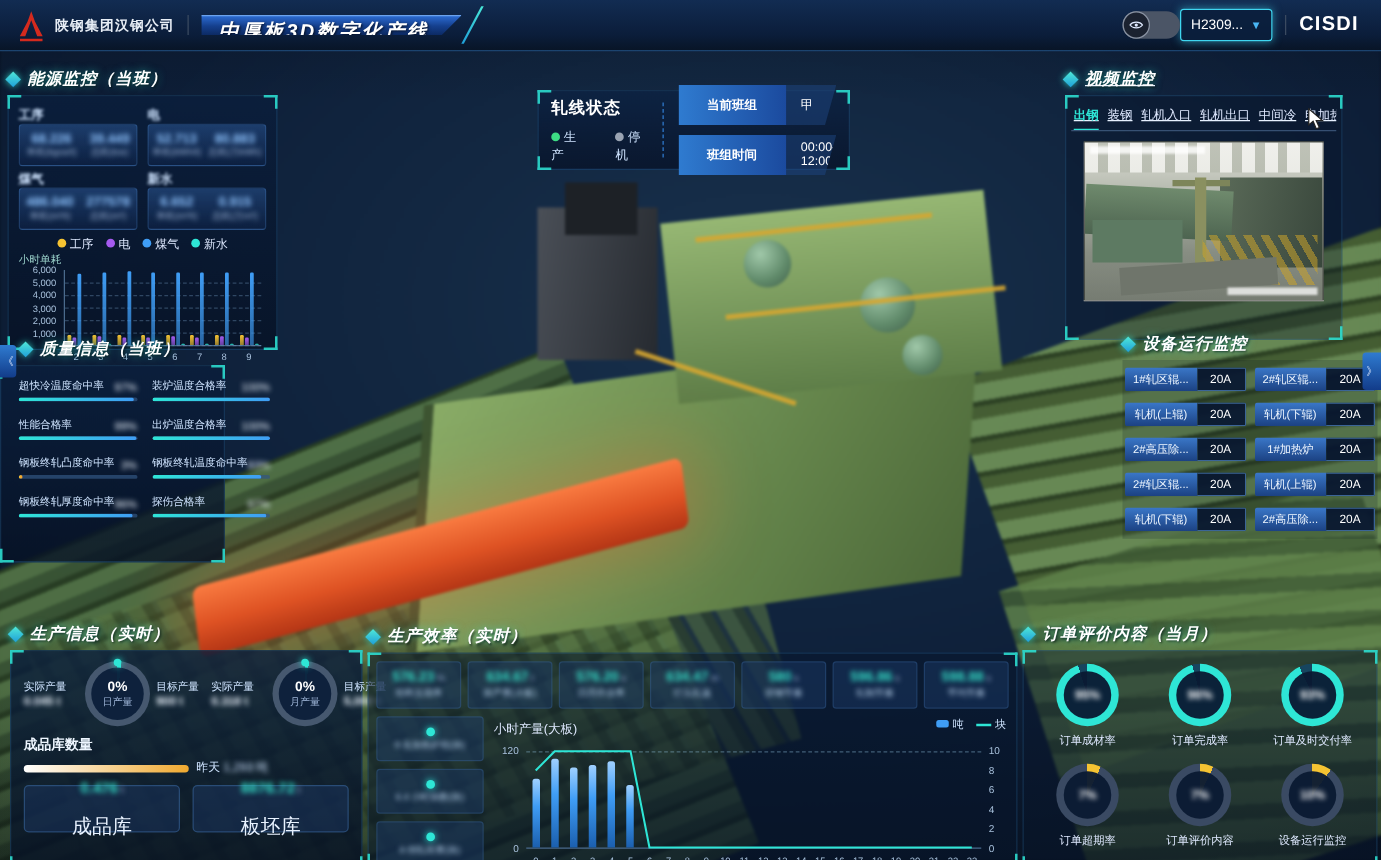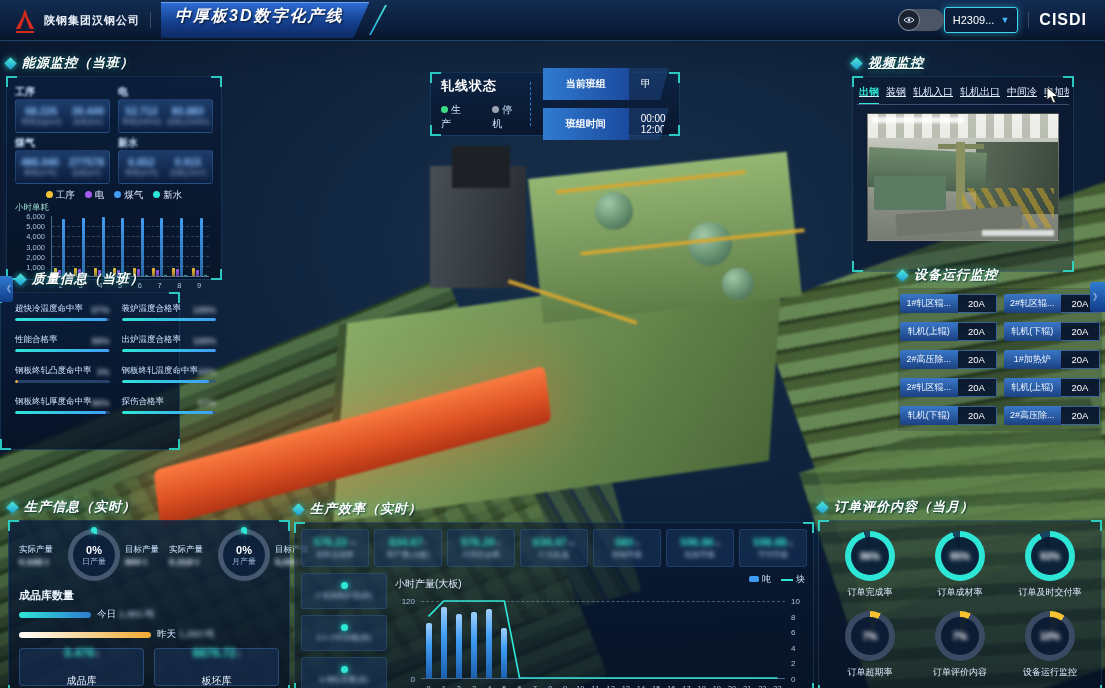"中厚板3D数字化产线" .titleplate { height: 36px -> 16px }
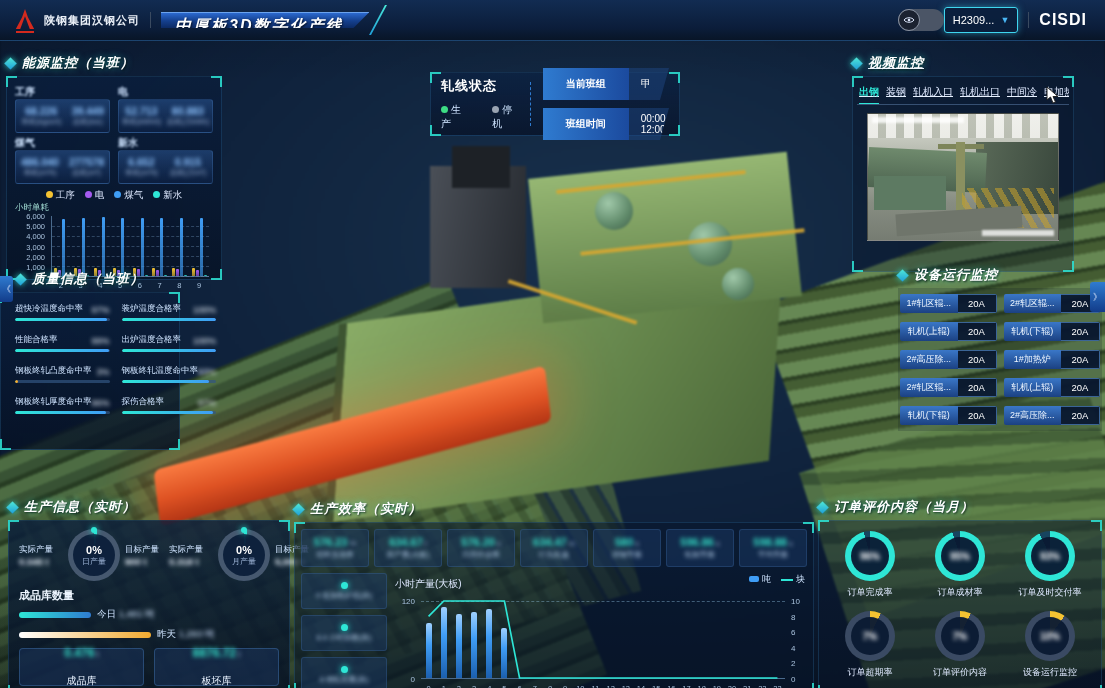"订单完成率" div.d-item { order: before "订单成材率" -> after "订单成材率" }
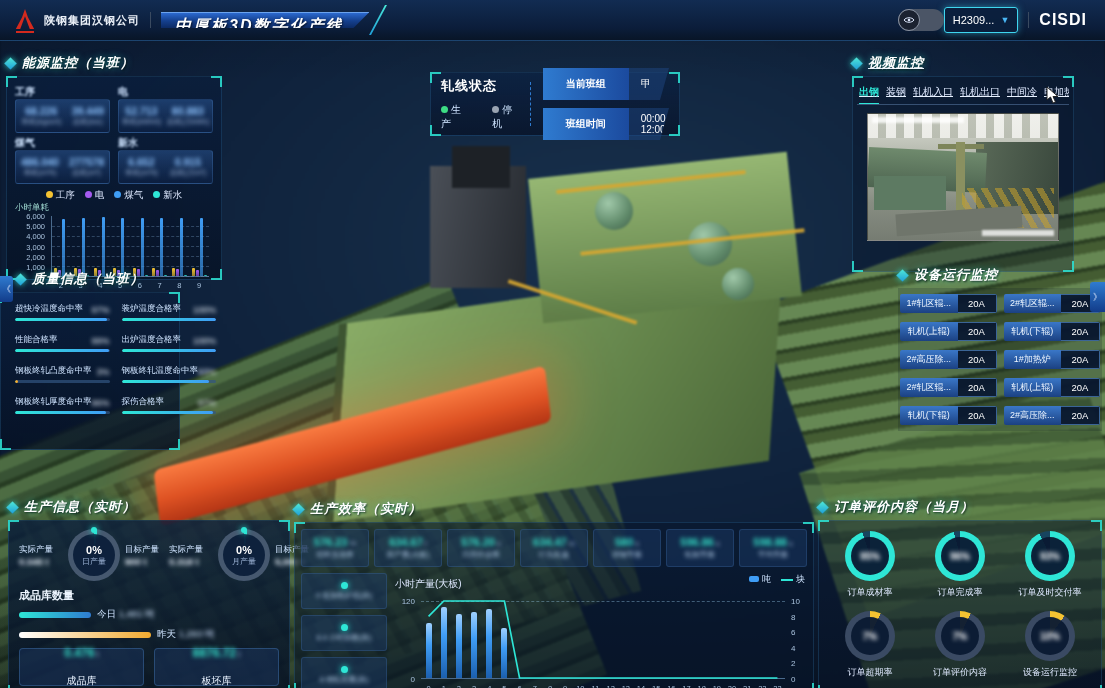"今日" div.inv-row { html: <div> <div></div> <span>今日<span> 1,481 吨</span></span> </div> -> none }
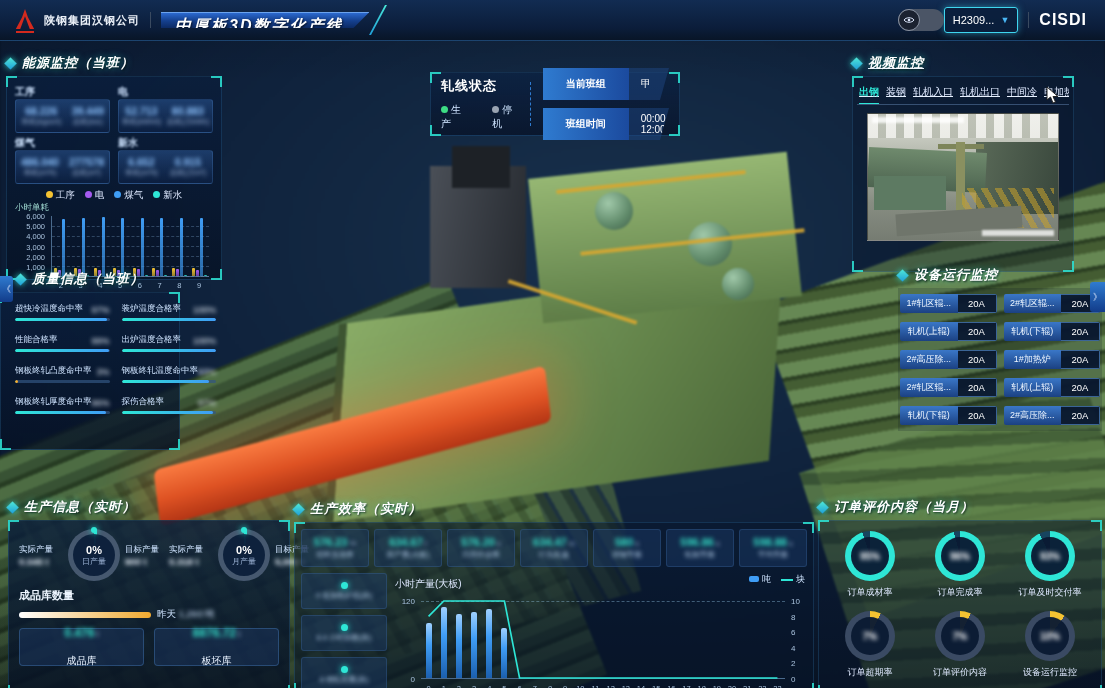"成品库" .p-card .l { font-size: 10px -> 16px }
